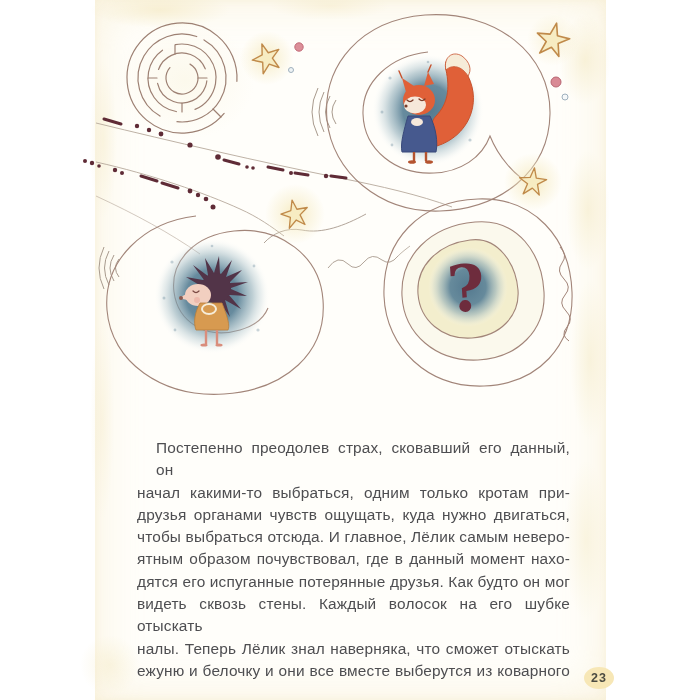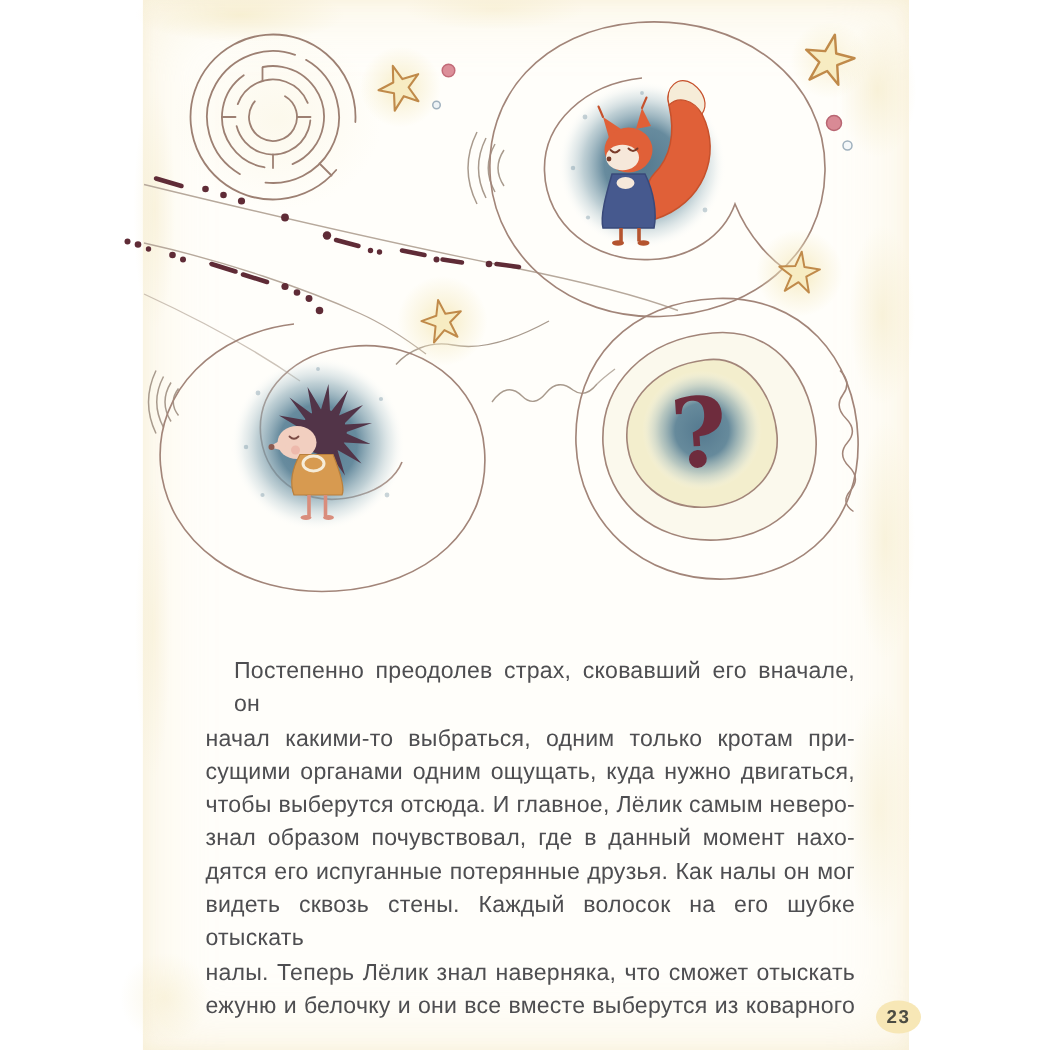"Постепенно преодолев страх, сковавший" div.tline { text: вначале -> данный }
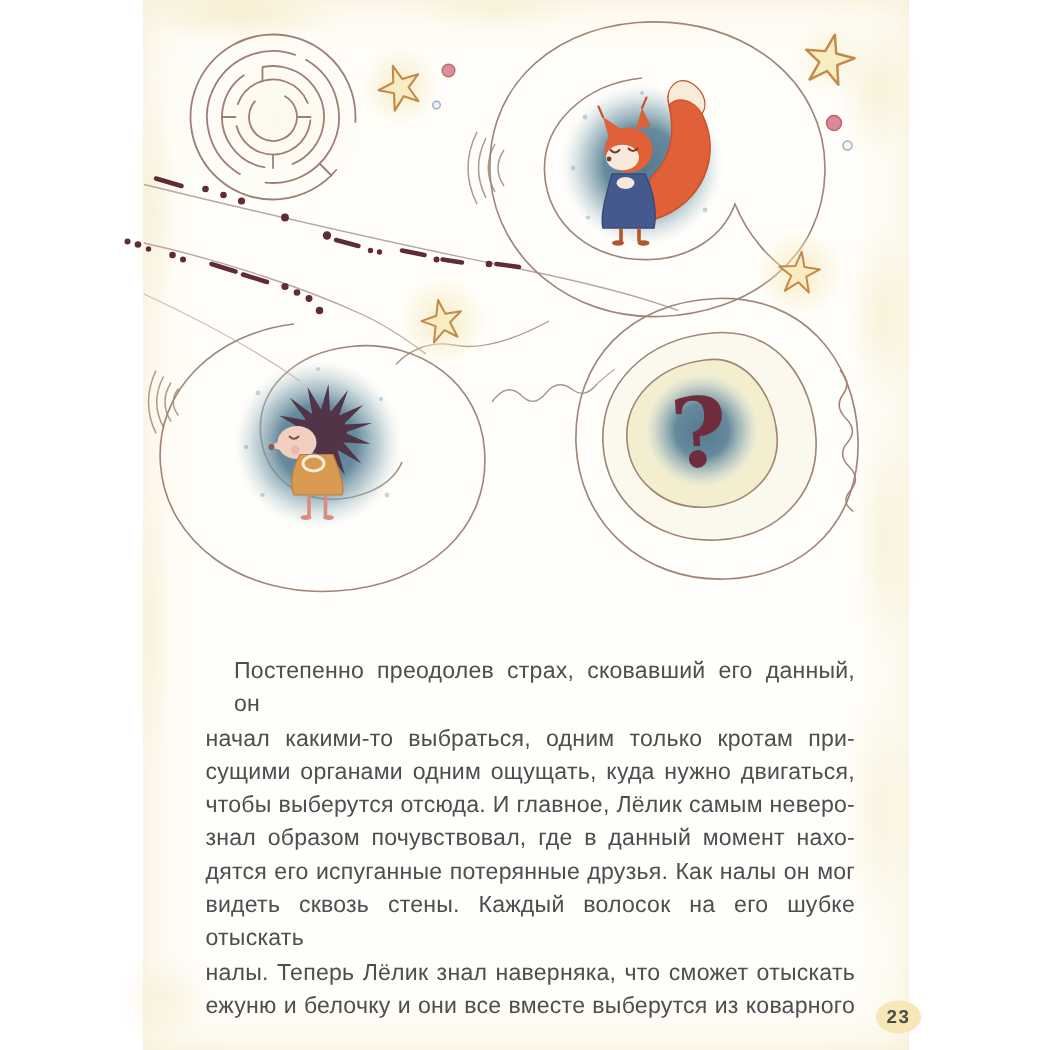"сущими органами одним ощущать, куда" div.tline { text: сущими органами одним -> друзья органами чувств }
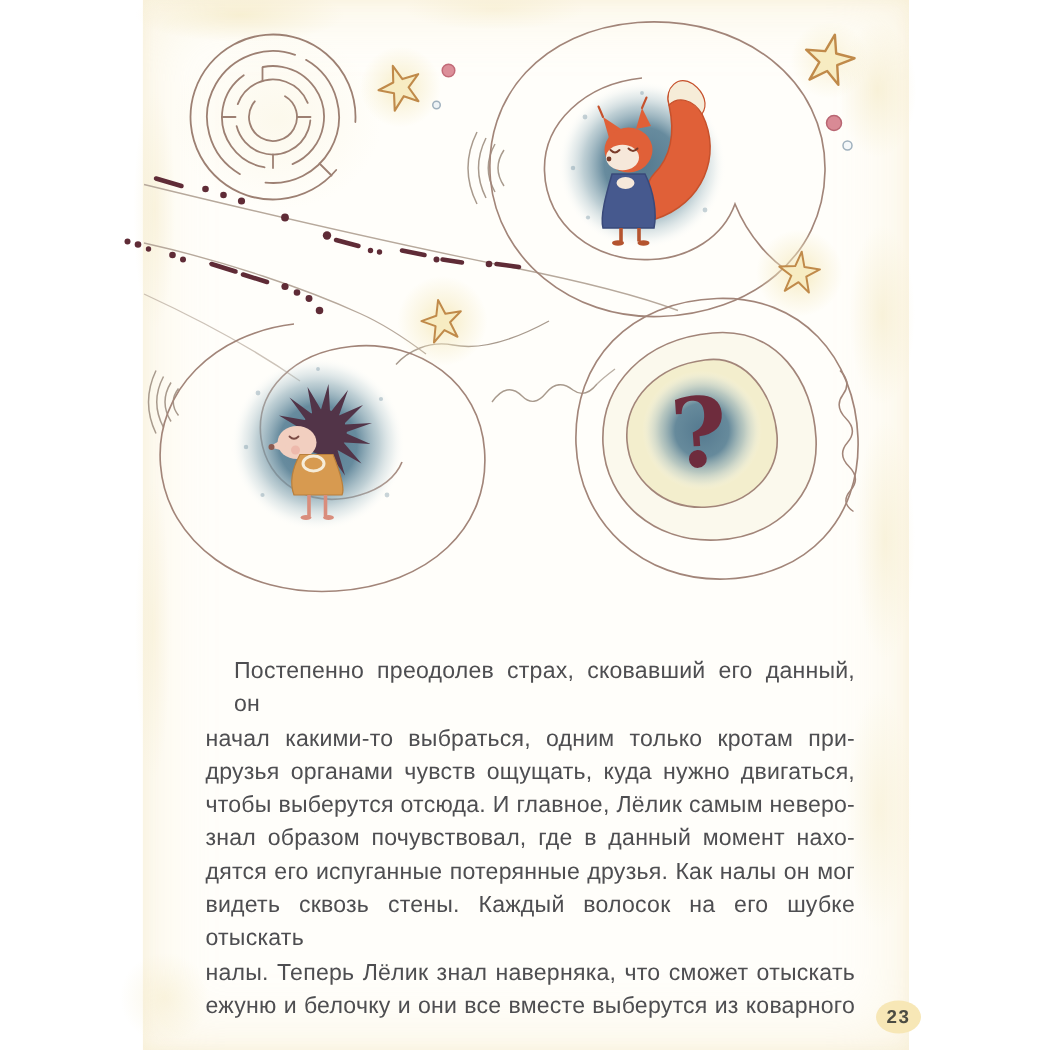"чтобы выберутся отсюда. И главное," div.tline { text: выберутся -> выбраться }
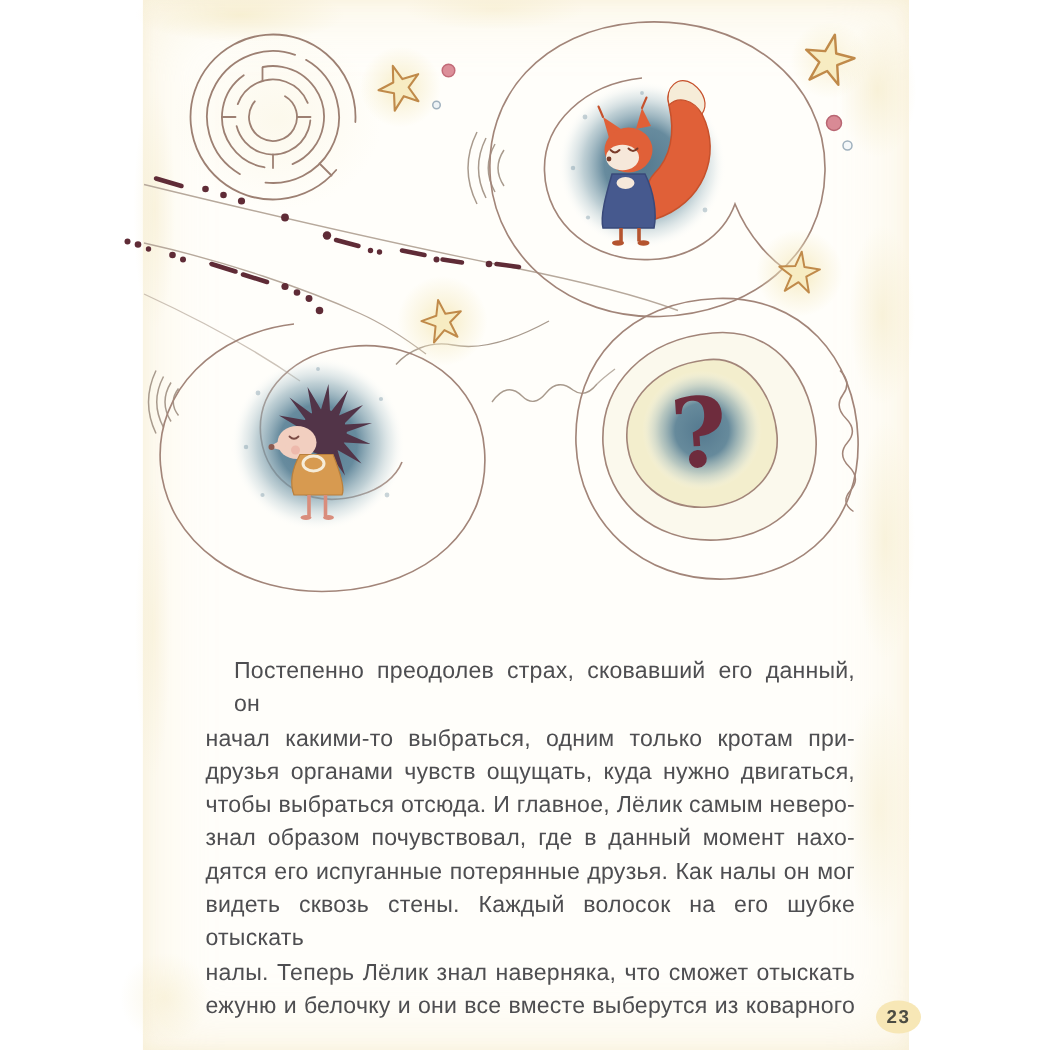"знал образом почувствовал, где в" div.tline { text: знал -> ятным }
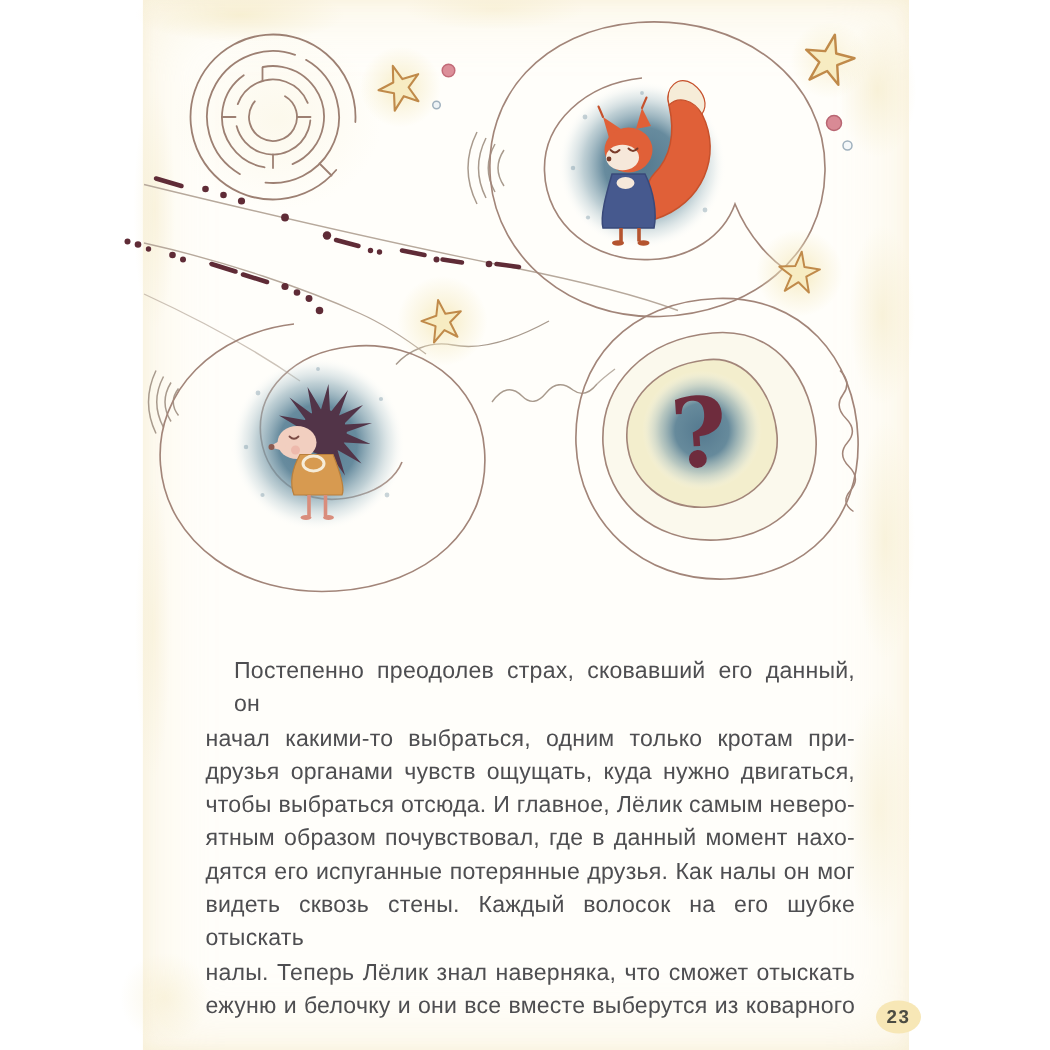"дятся его испуганные потерянные друзья." div.tline { text: налы -> будто }
